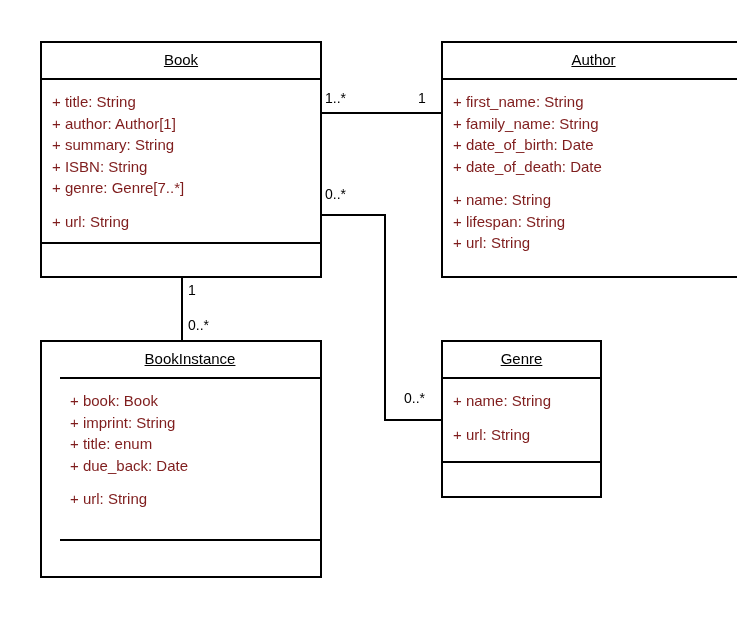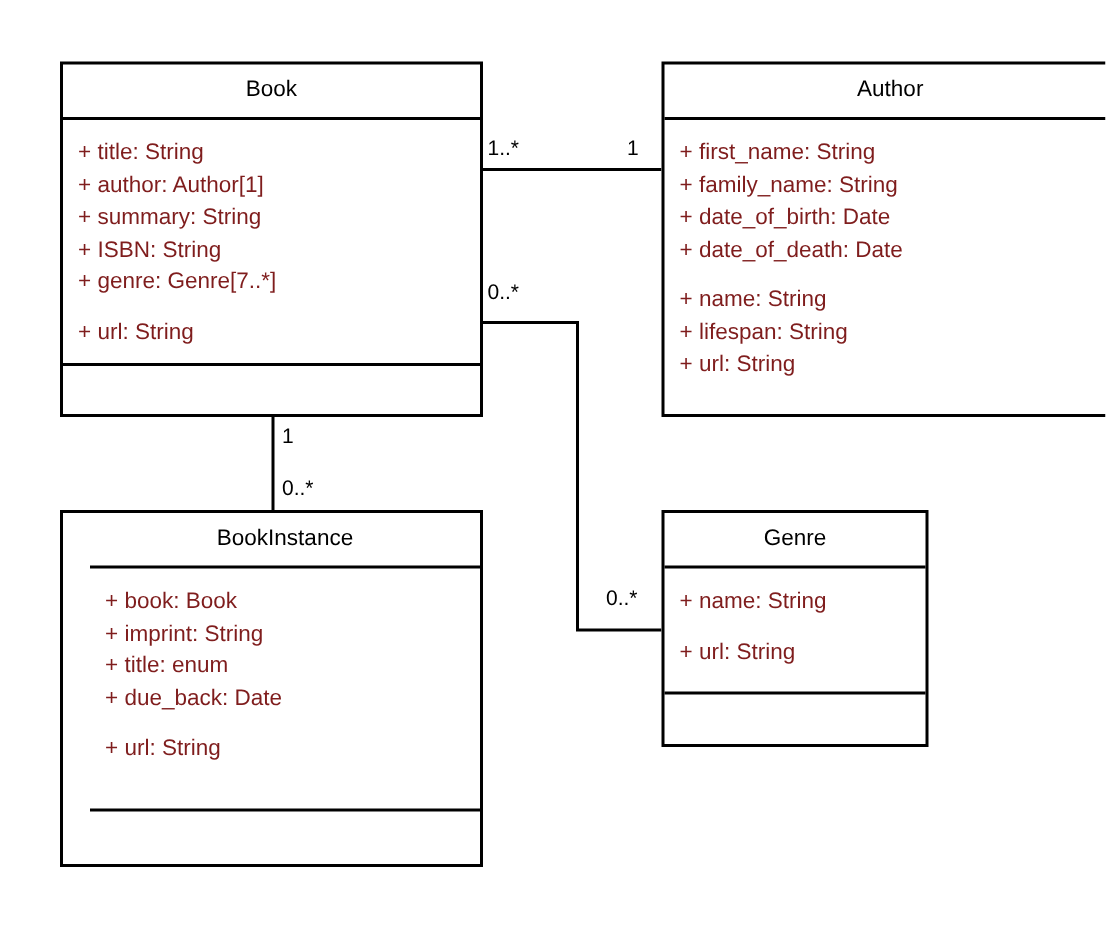"Book" .class-name-compartment { text-decoration: none -> underline }
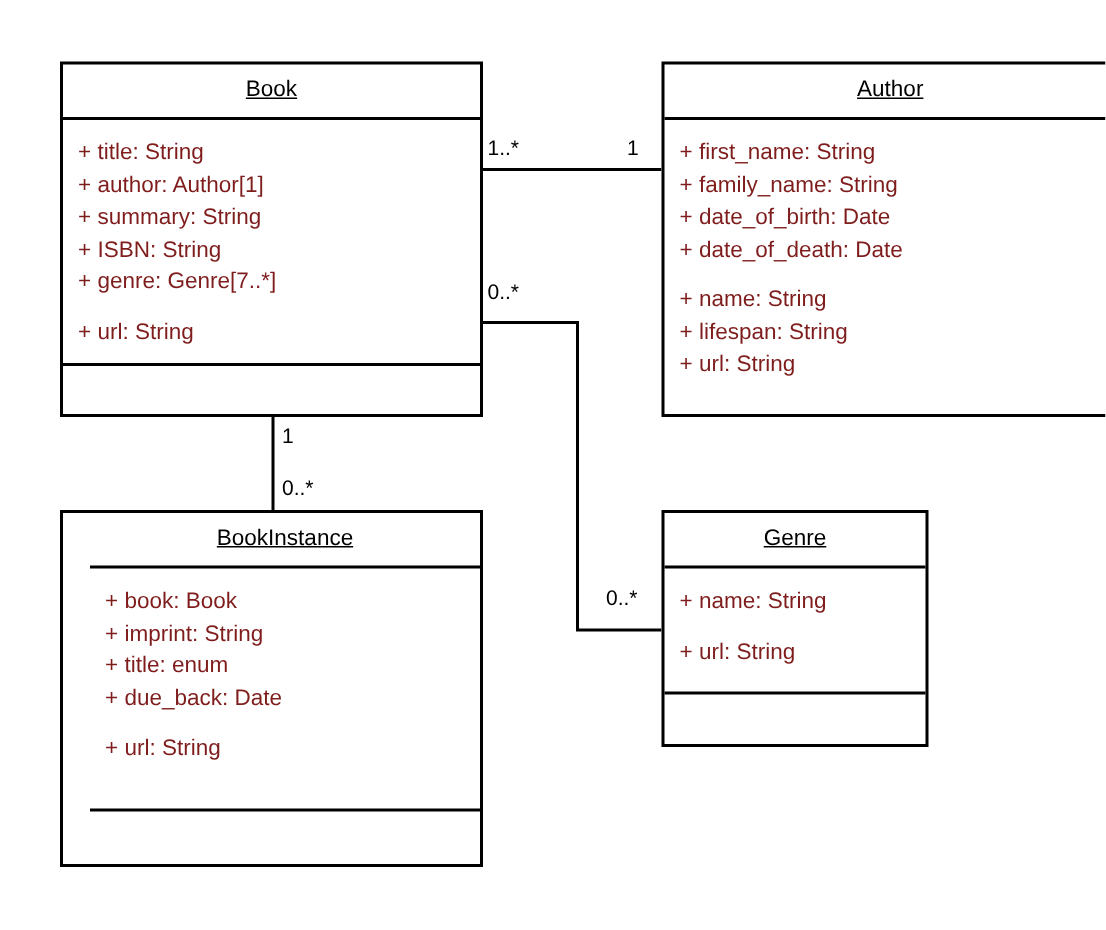"Genre" div.uml-class { width: 178px -> 161px }
